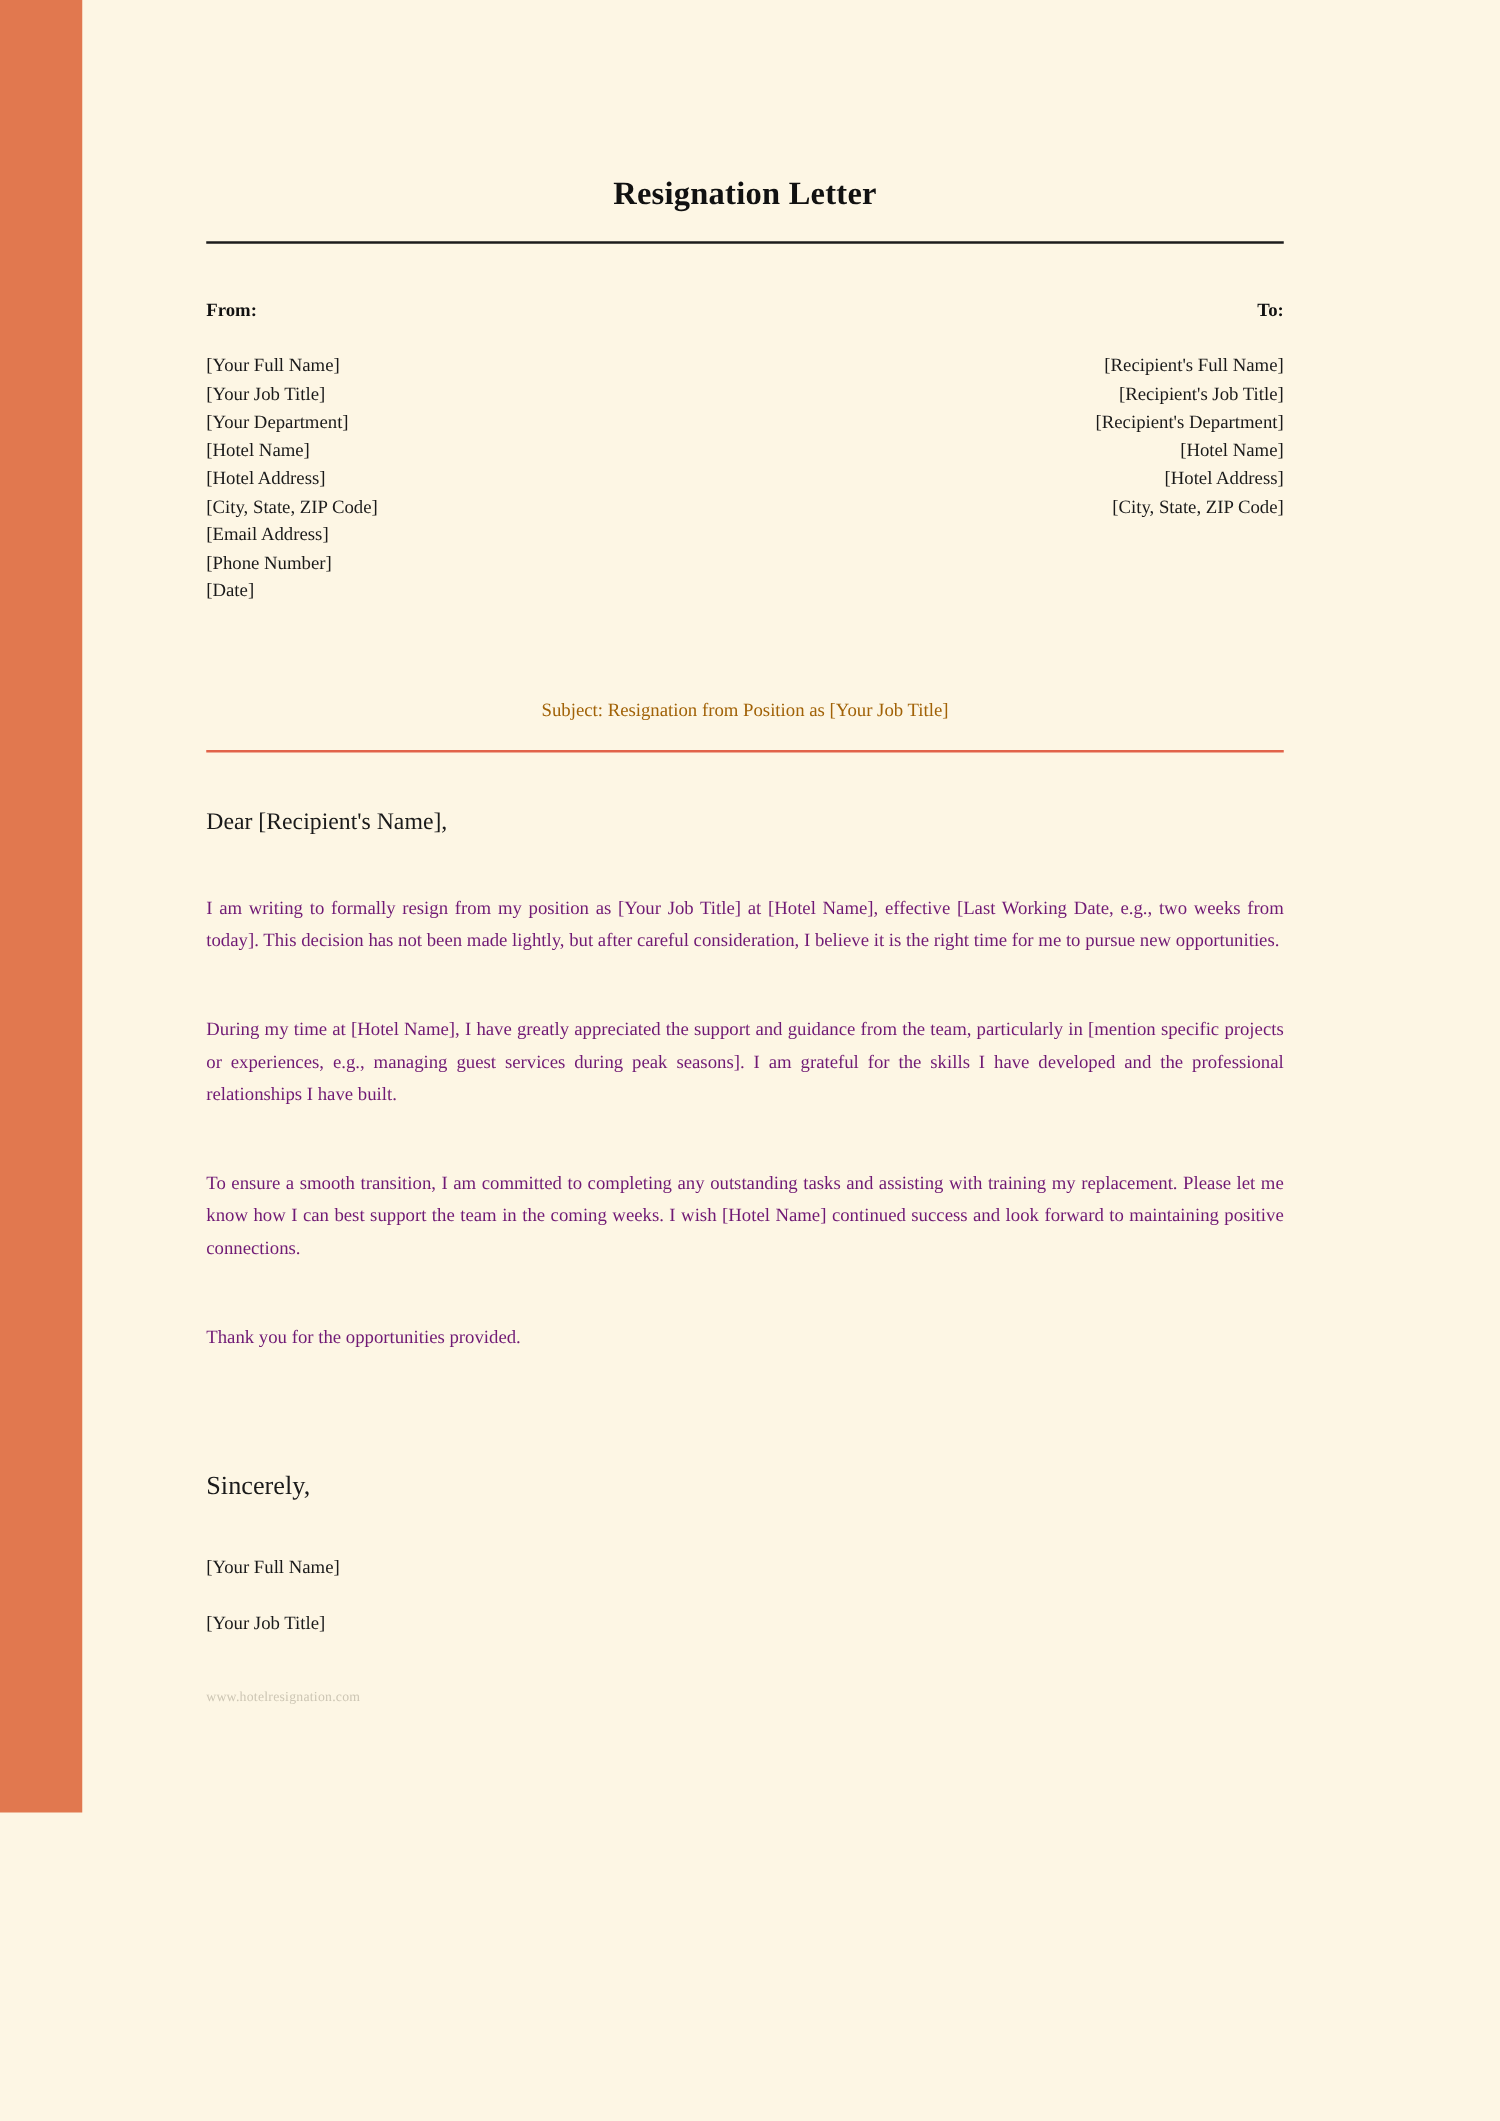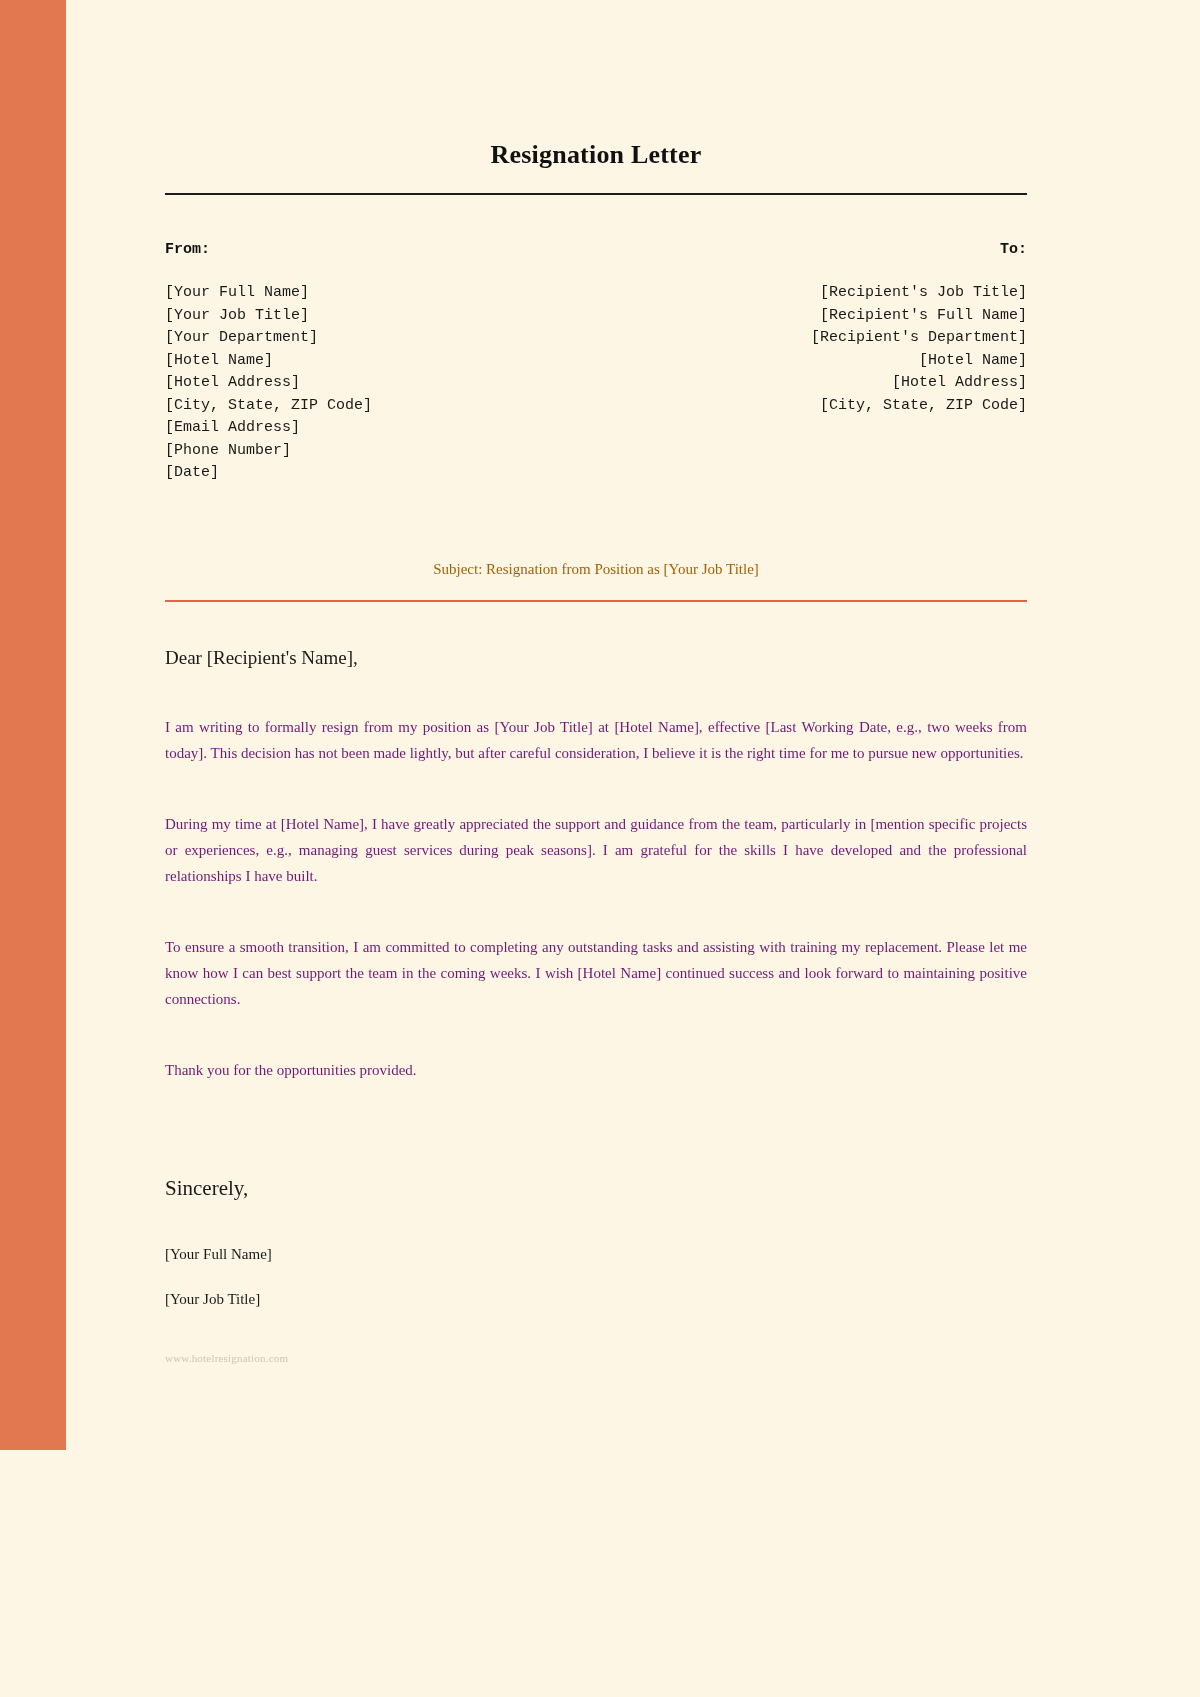"From:" .addresses { font-family: Liberation Mono, monospace -> none }
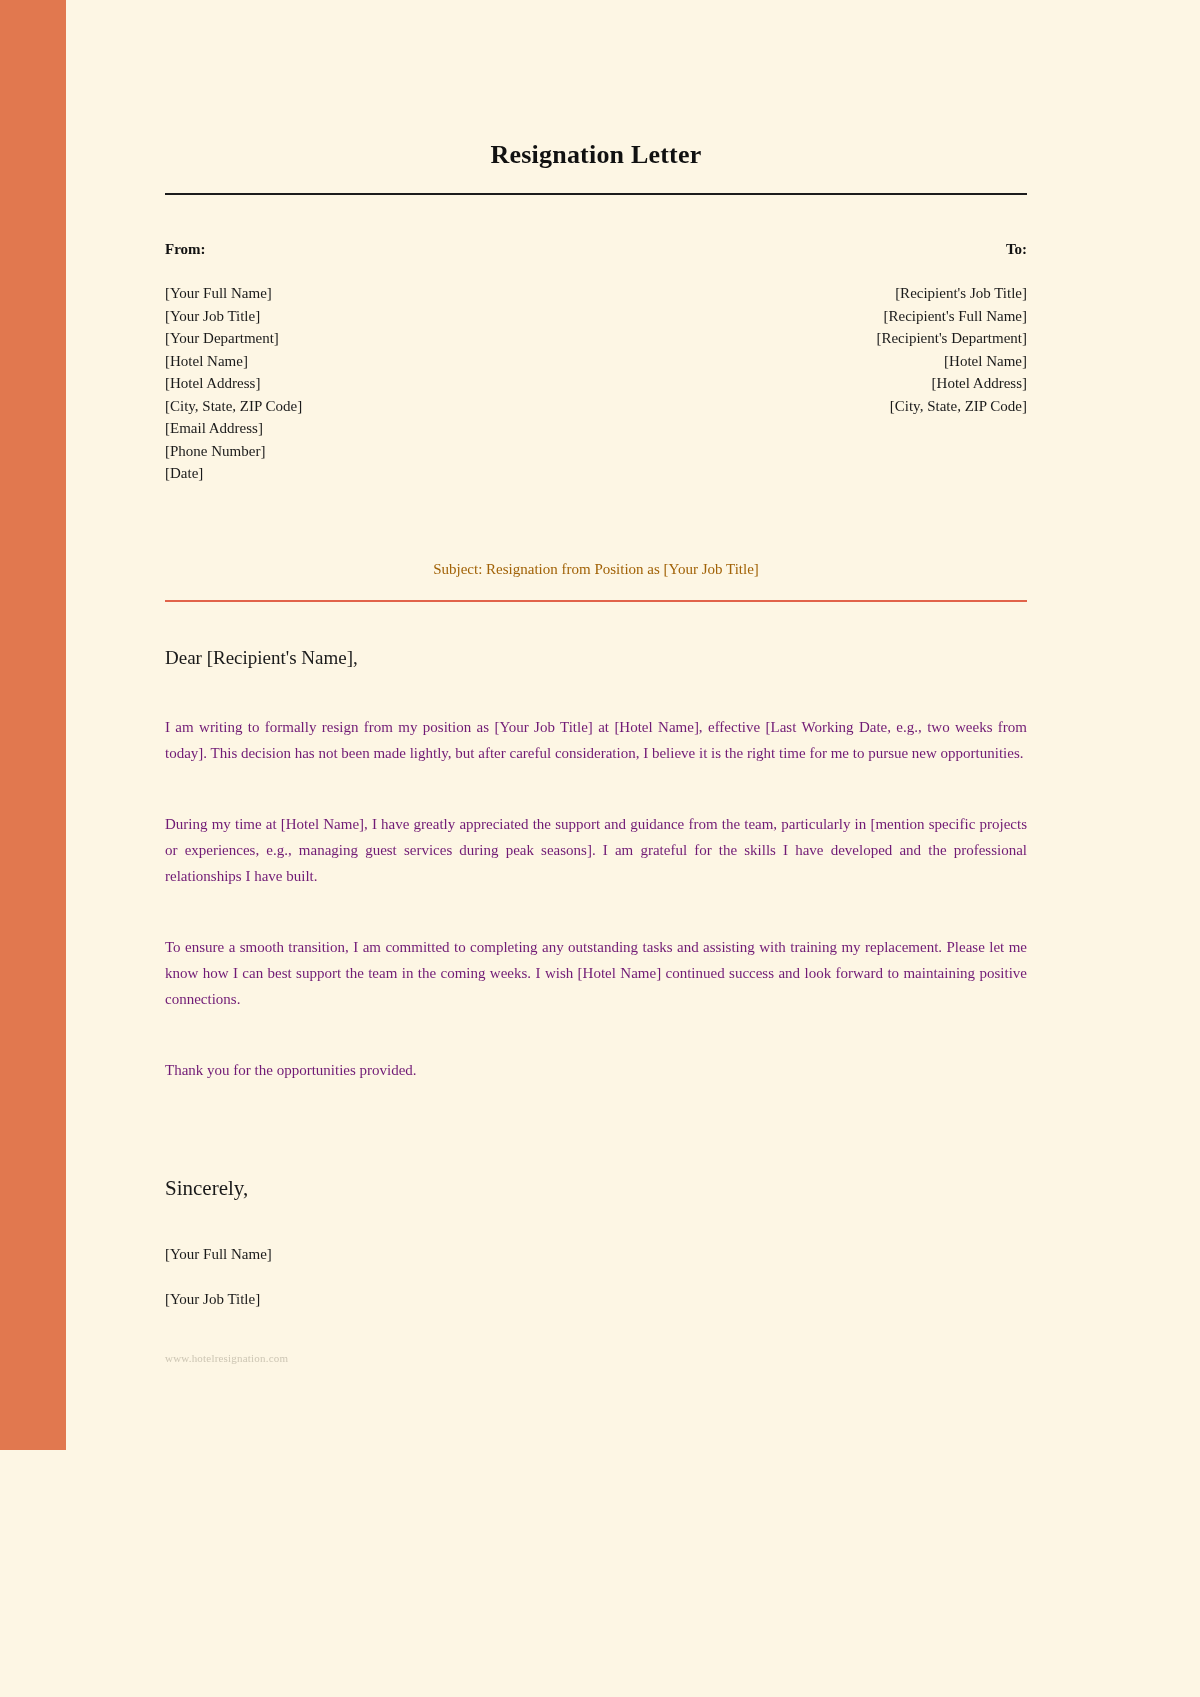"[Recipient's Job Title]" div.addr-line { order: before "[Recipient's Full Name]" -> after "[Recipient's Full Name]" }
